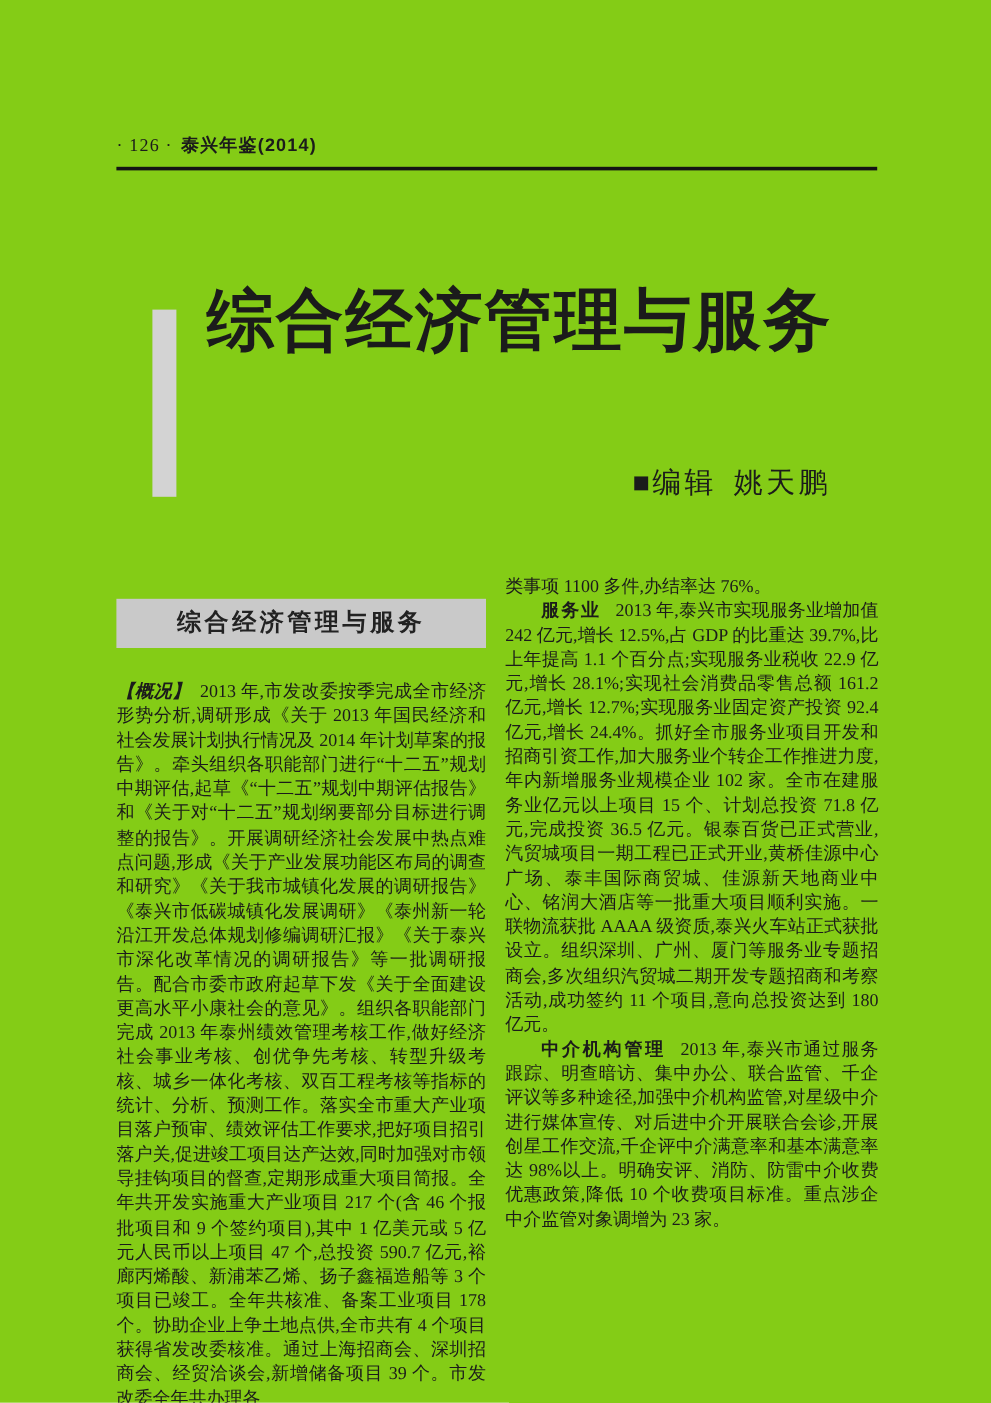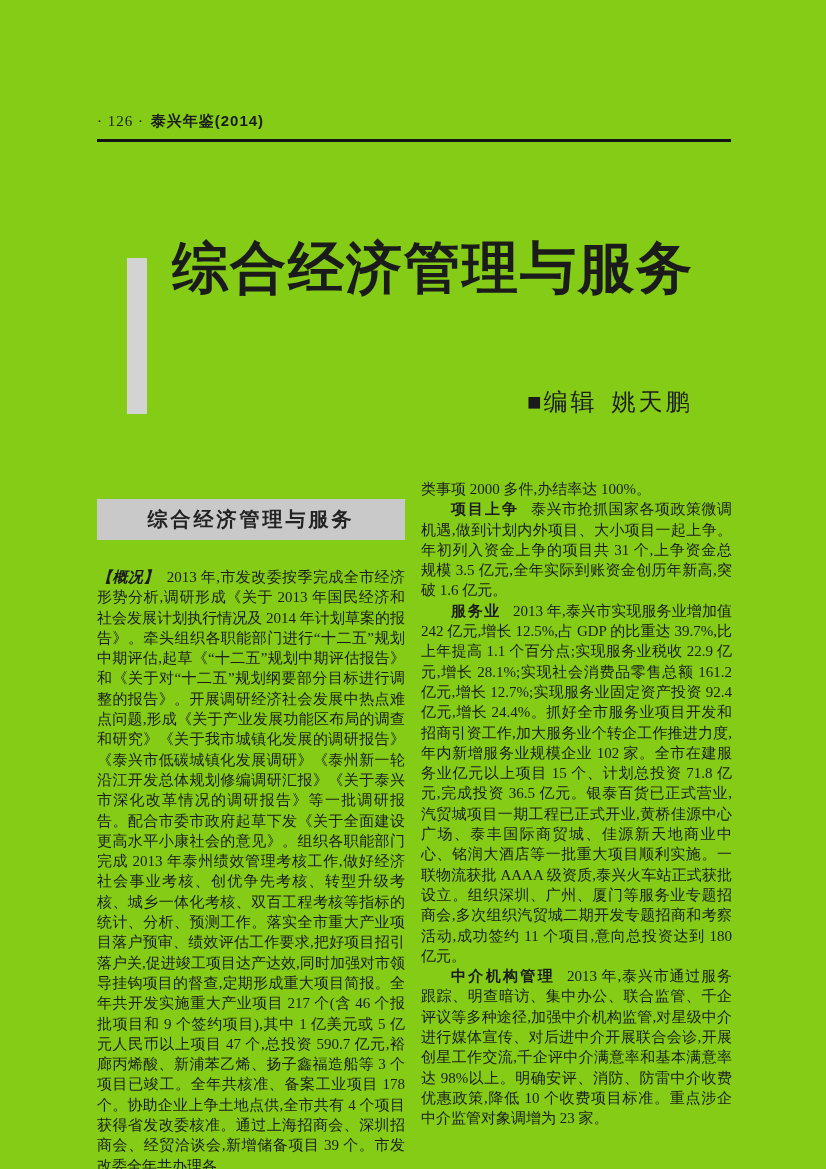"类事项 2000 多件,办结率达 100%。" p.body { text: 2000 多件,办结率达 100% -> 1100 多件,办结率达 76% }
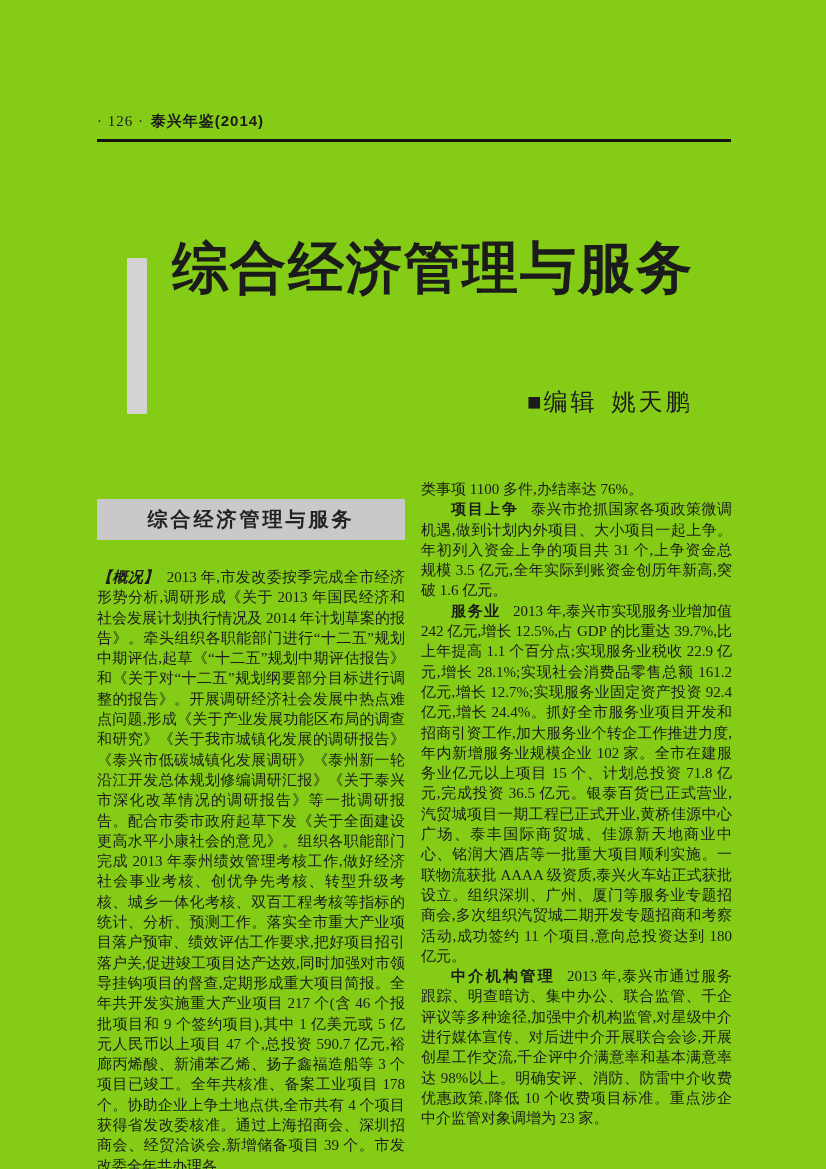"项目上争" p.body { html: <p><span>项目上争</span><span>泰兴市抢抓国家各项政策微调机遇,做到计划内外项目、大小项目一起上争。年初列入资金上争的项目共 31 个,上争资金总规模 3.5 亿元,全年实际到账资金创历年新高,突破 1.6 亿元。</span></p> -> none }
